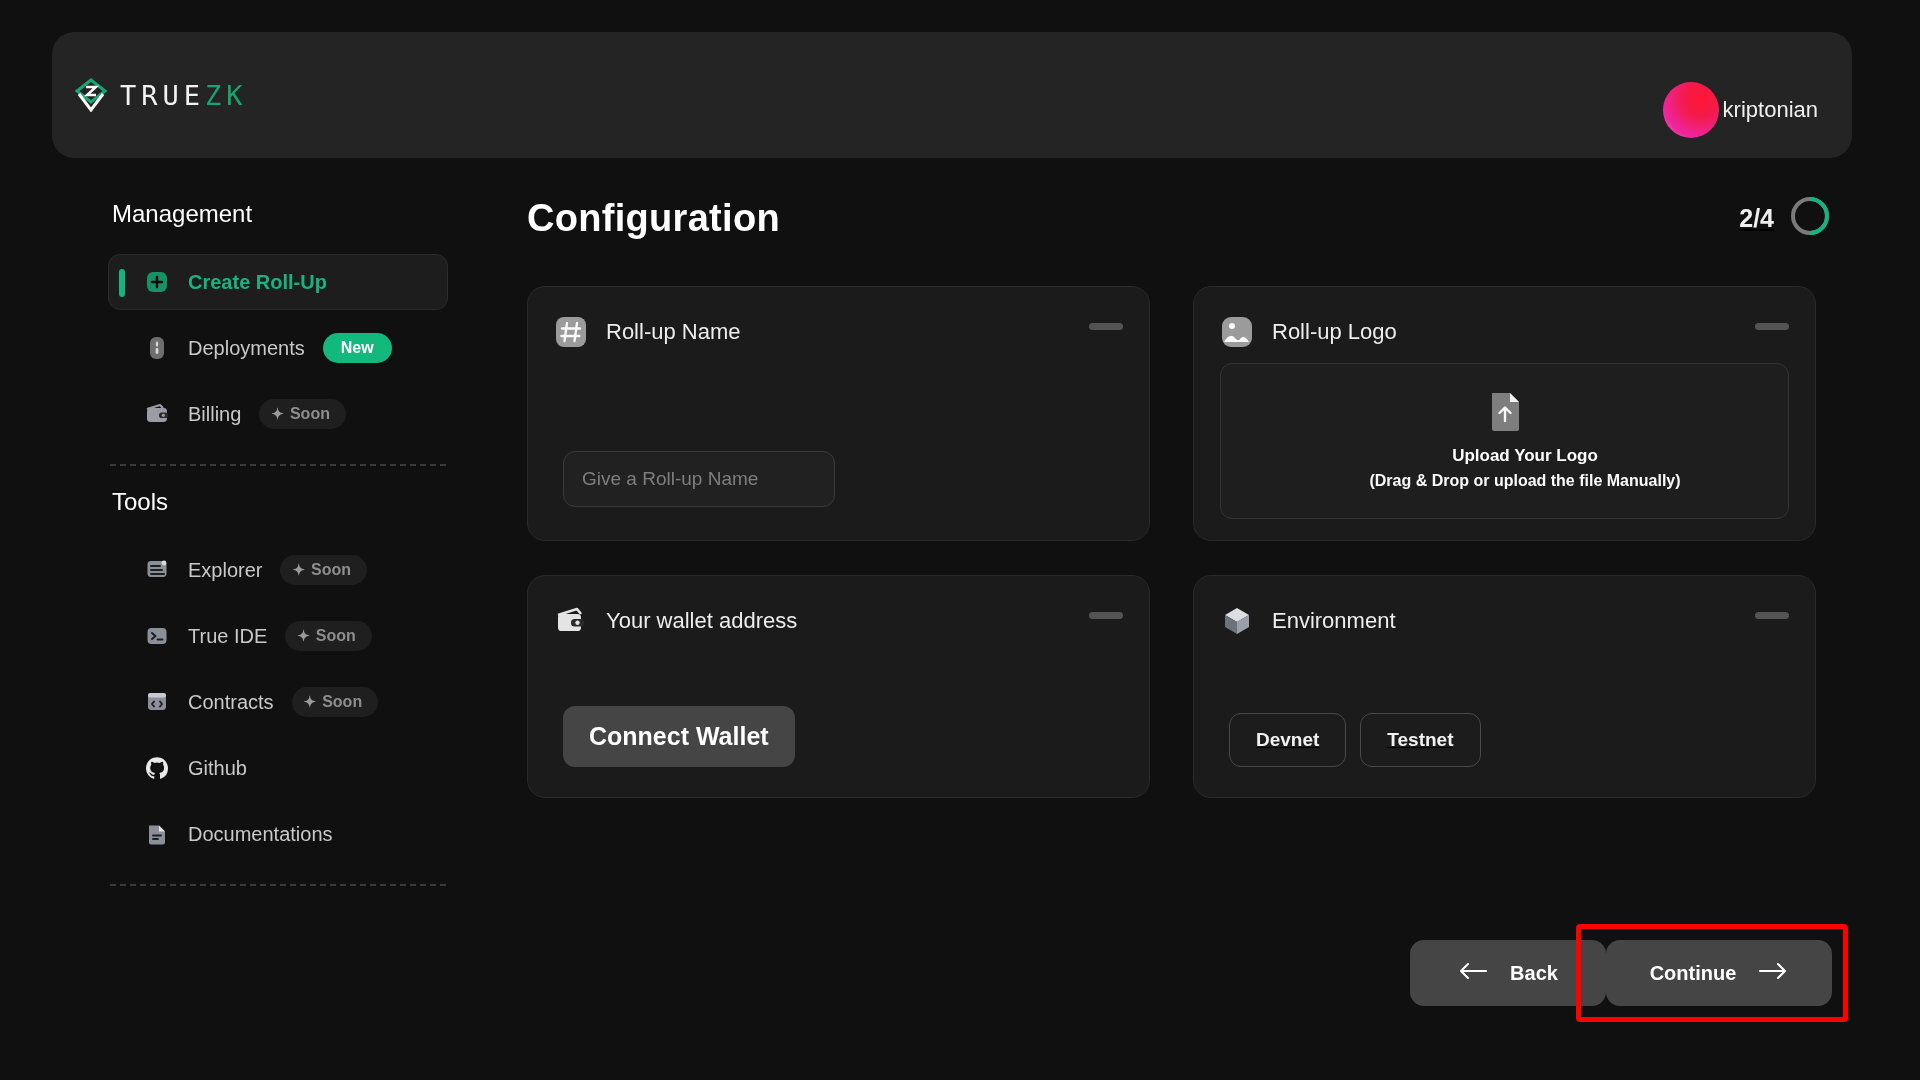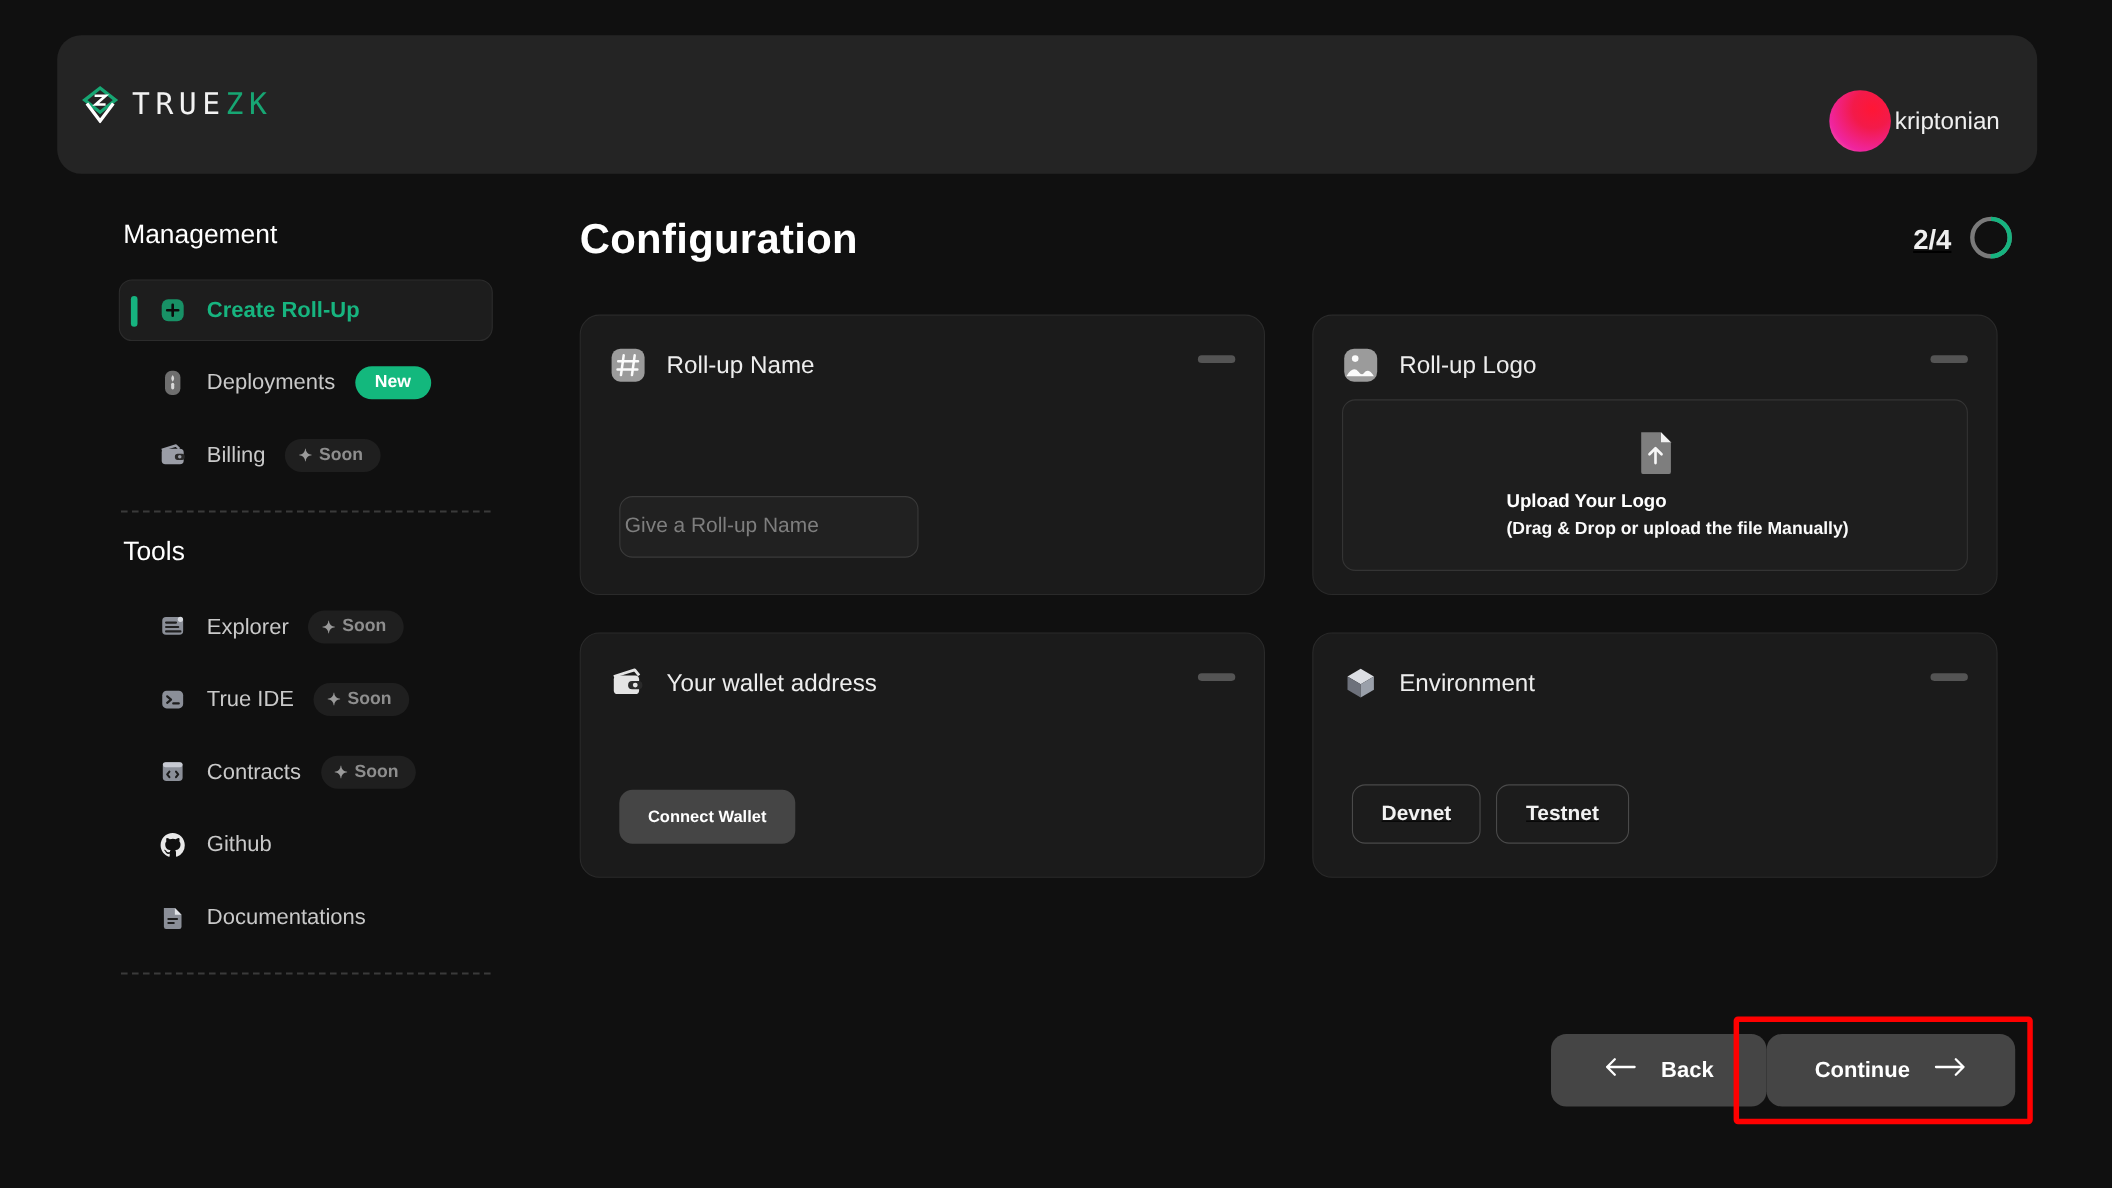"Upload Your Logo" .dz-text { text-align: left -> center }
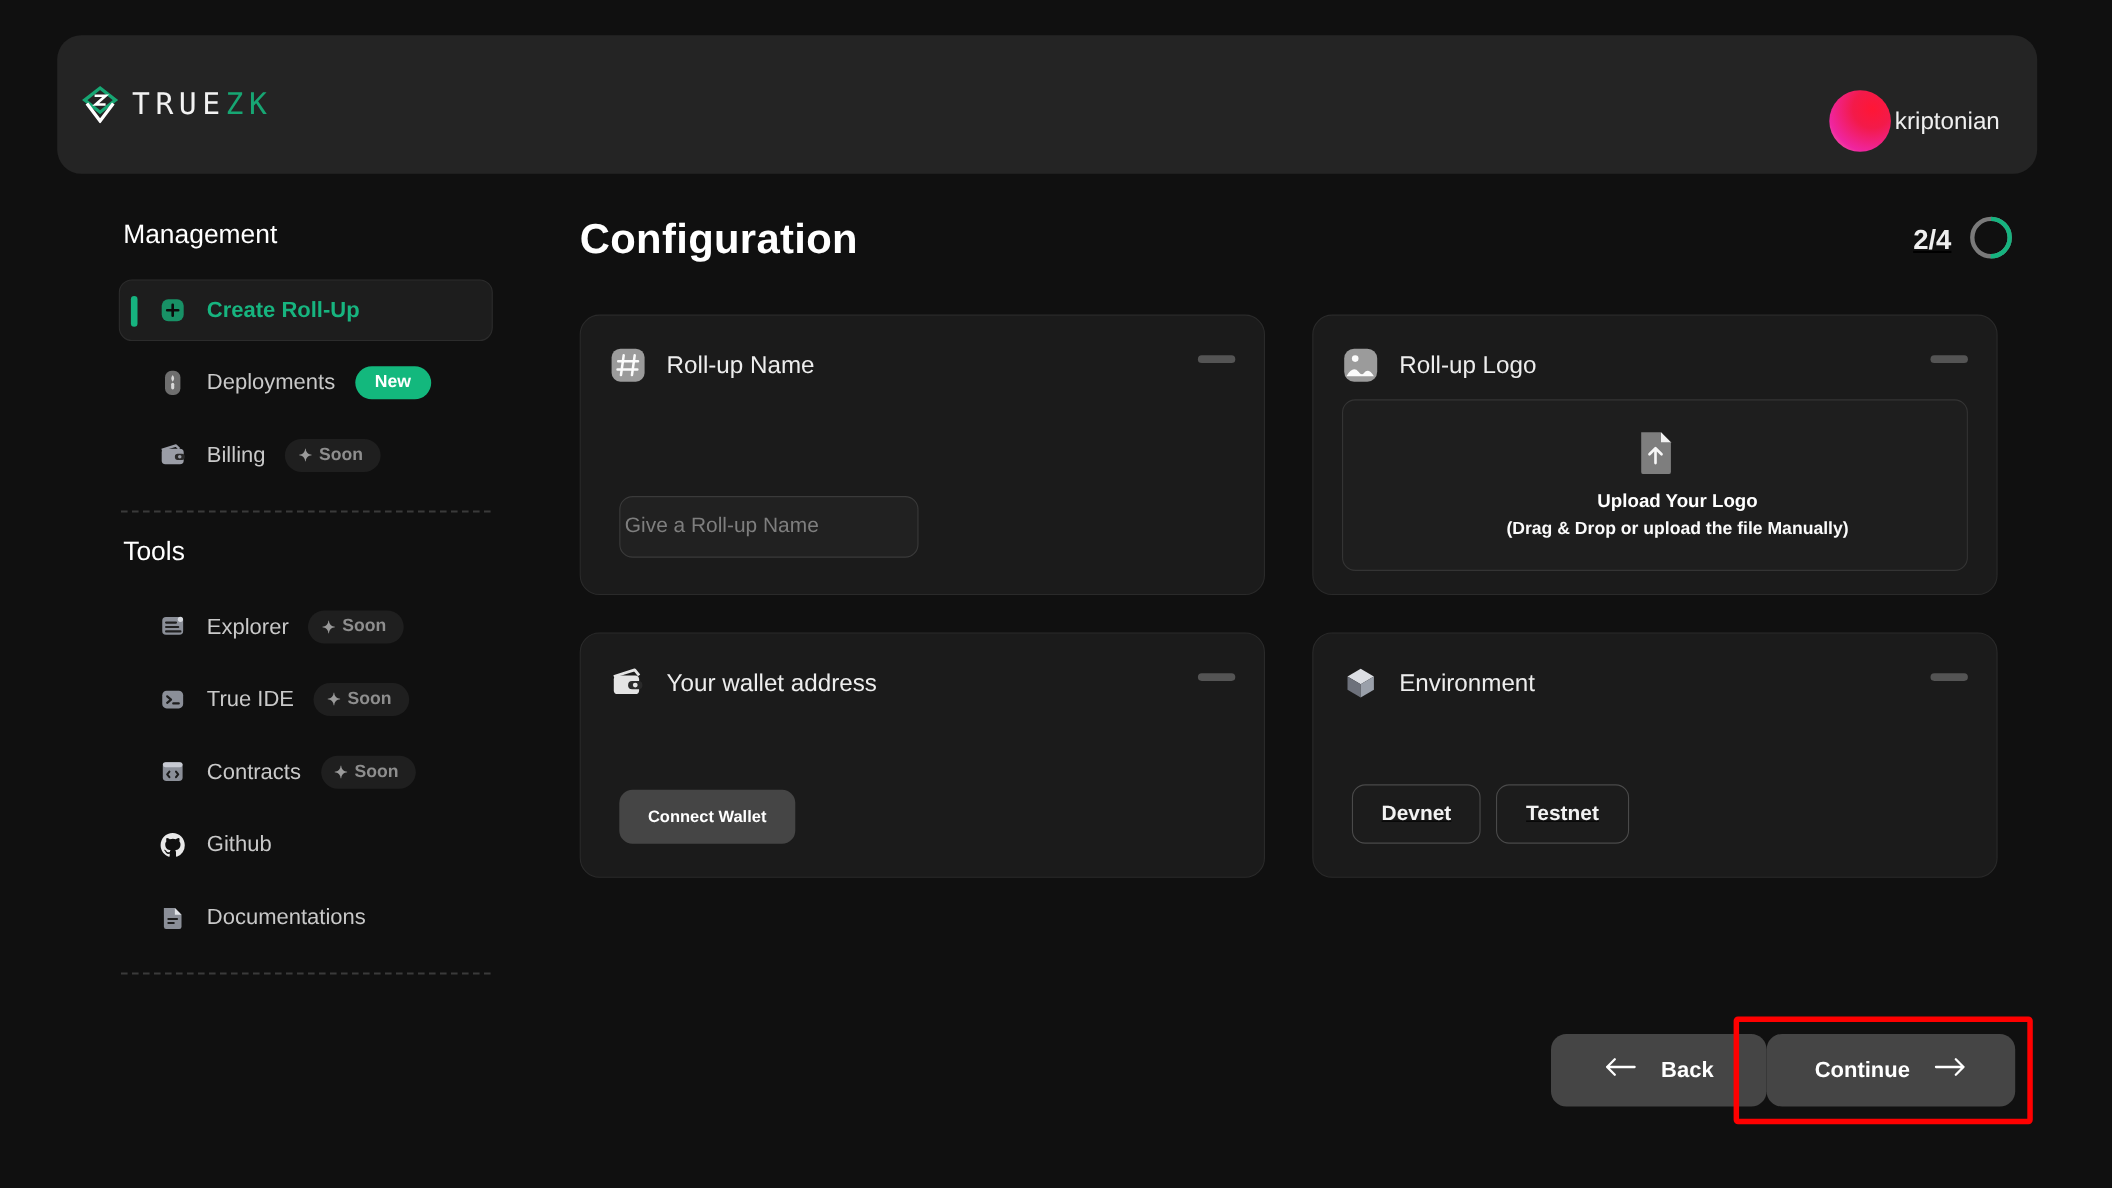"Give a Roll-up Name" .name-input { padding: 0 4px -> 0 18px }
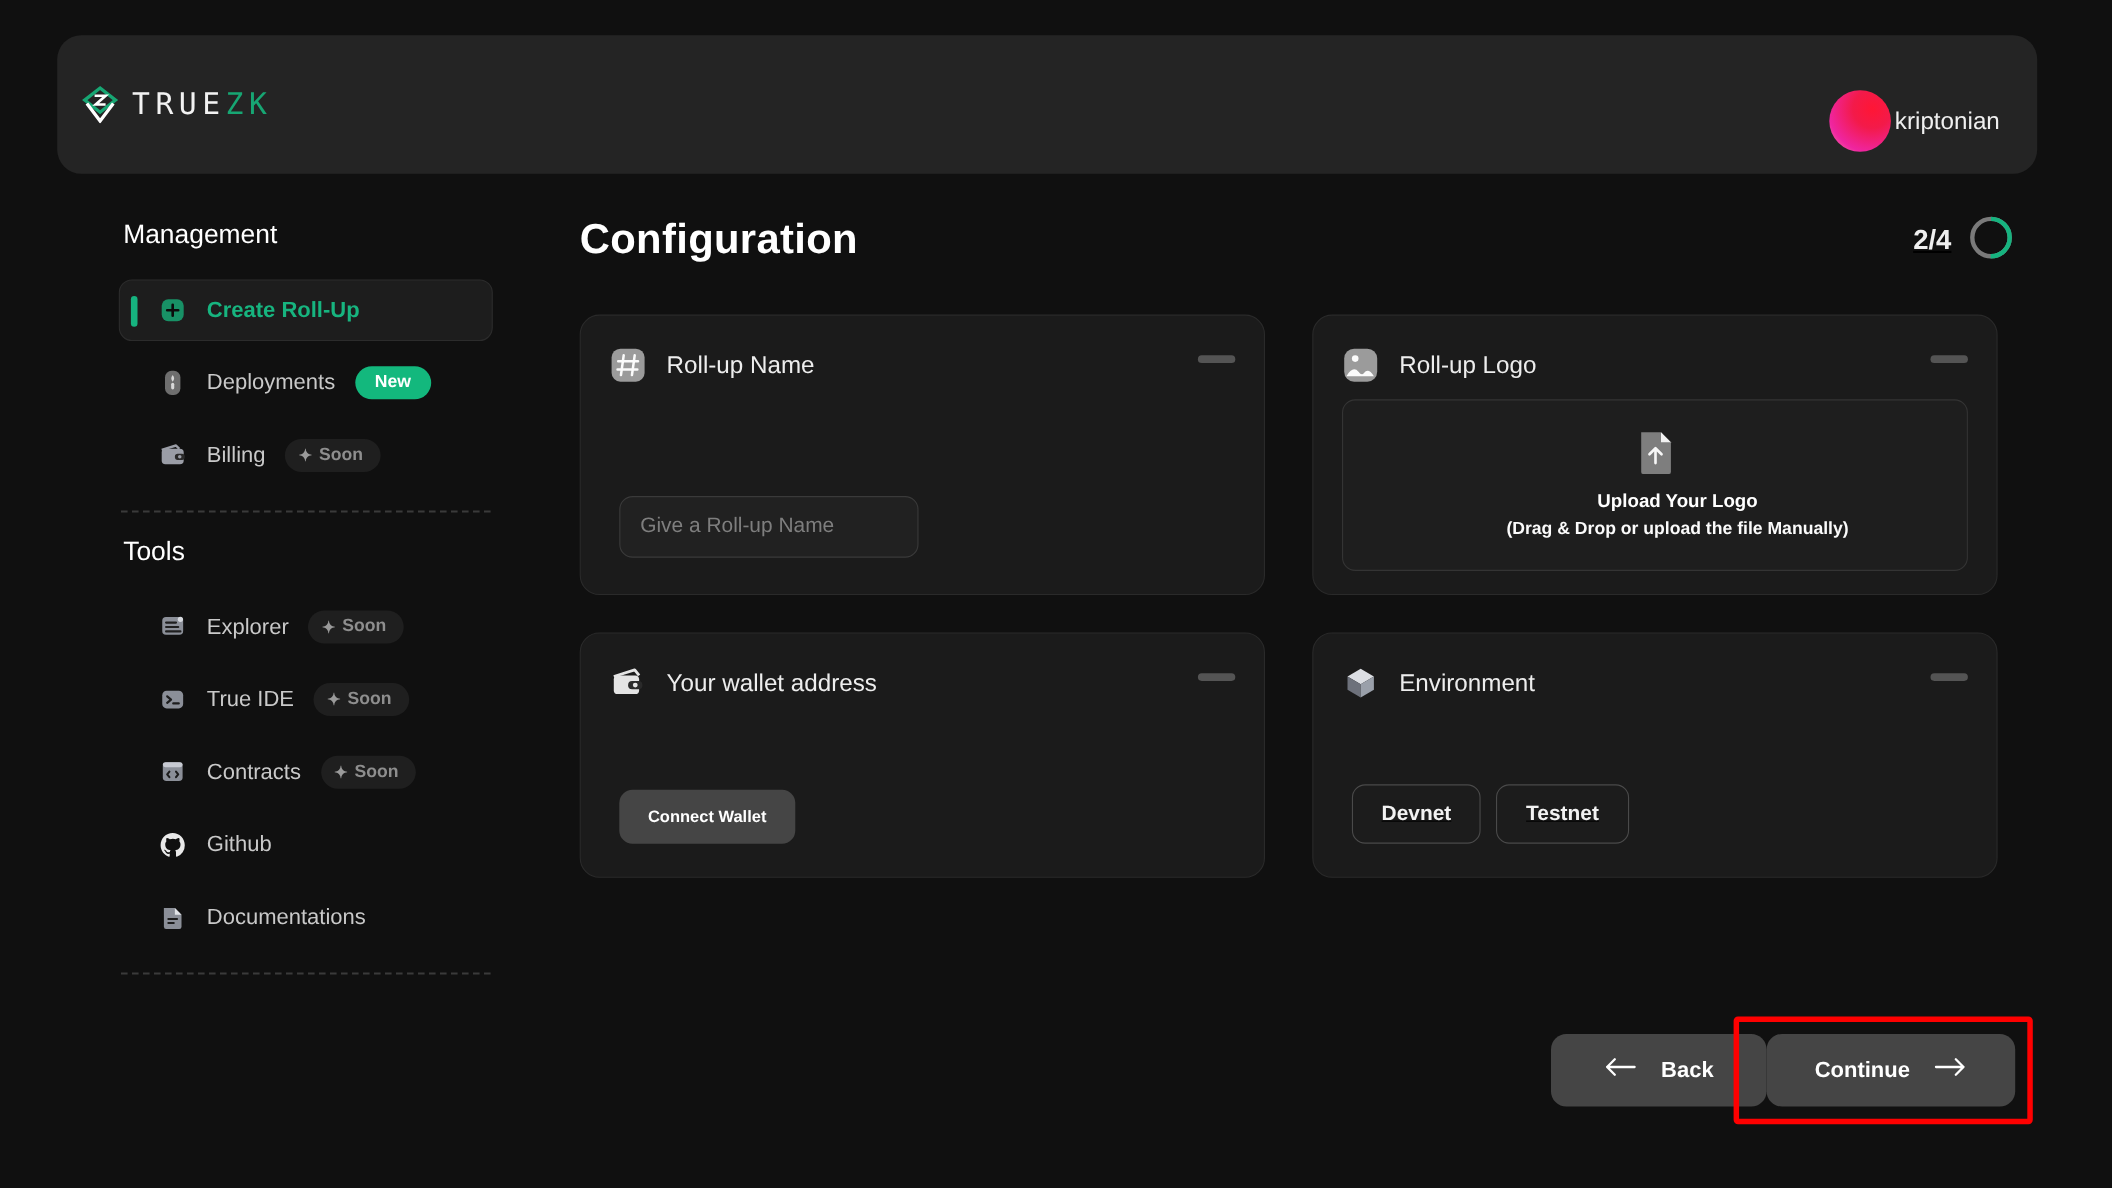"Connect Wallet" .connect-btn { font-size: 15px -> 25px }
